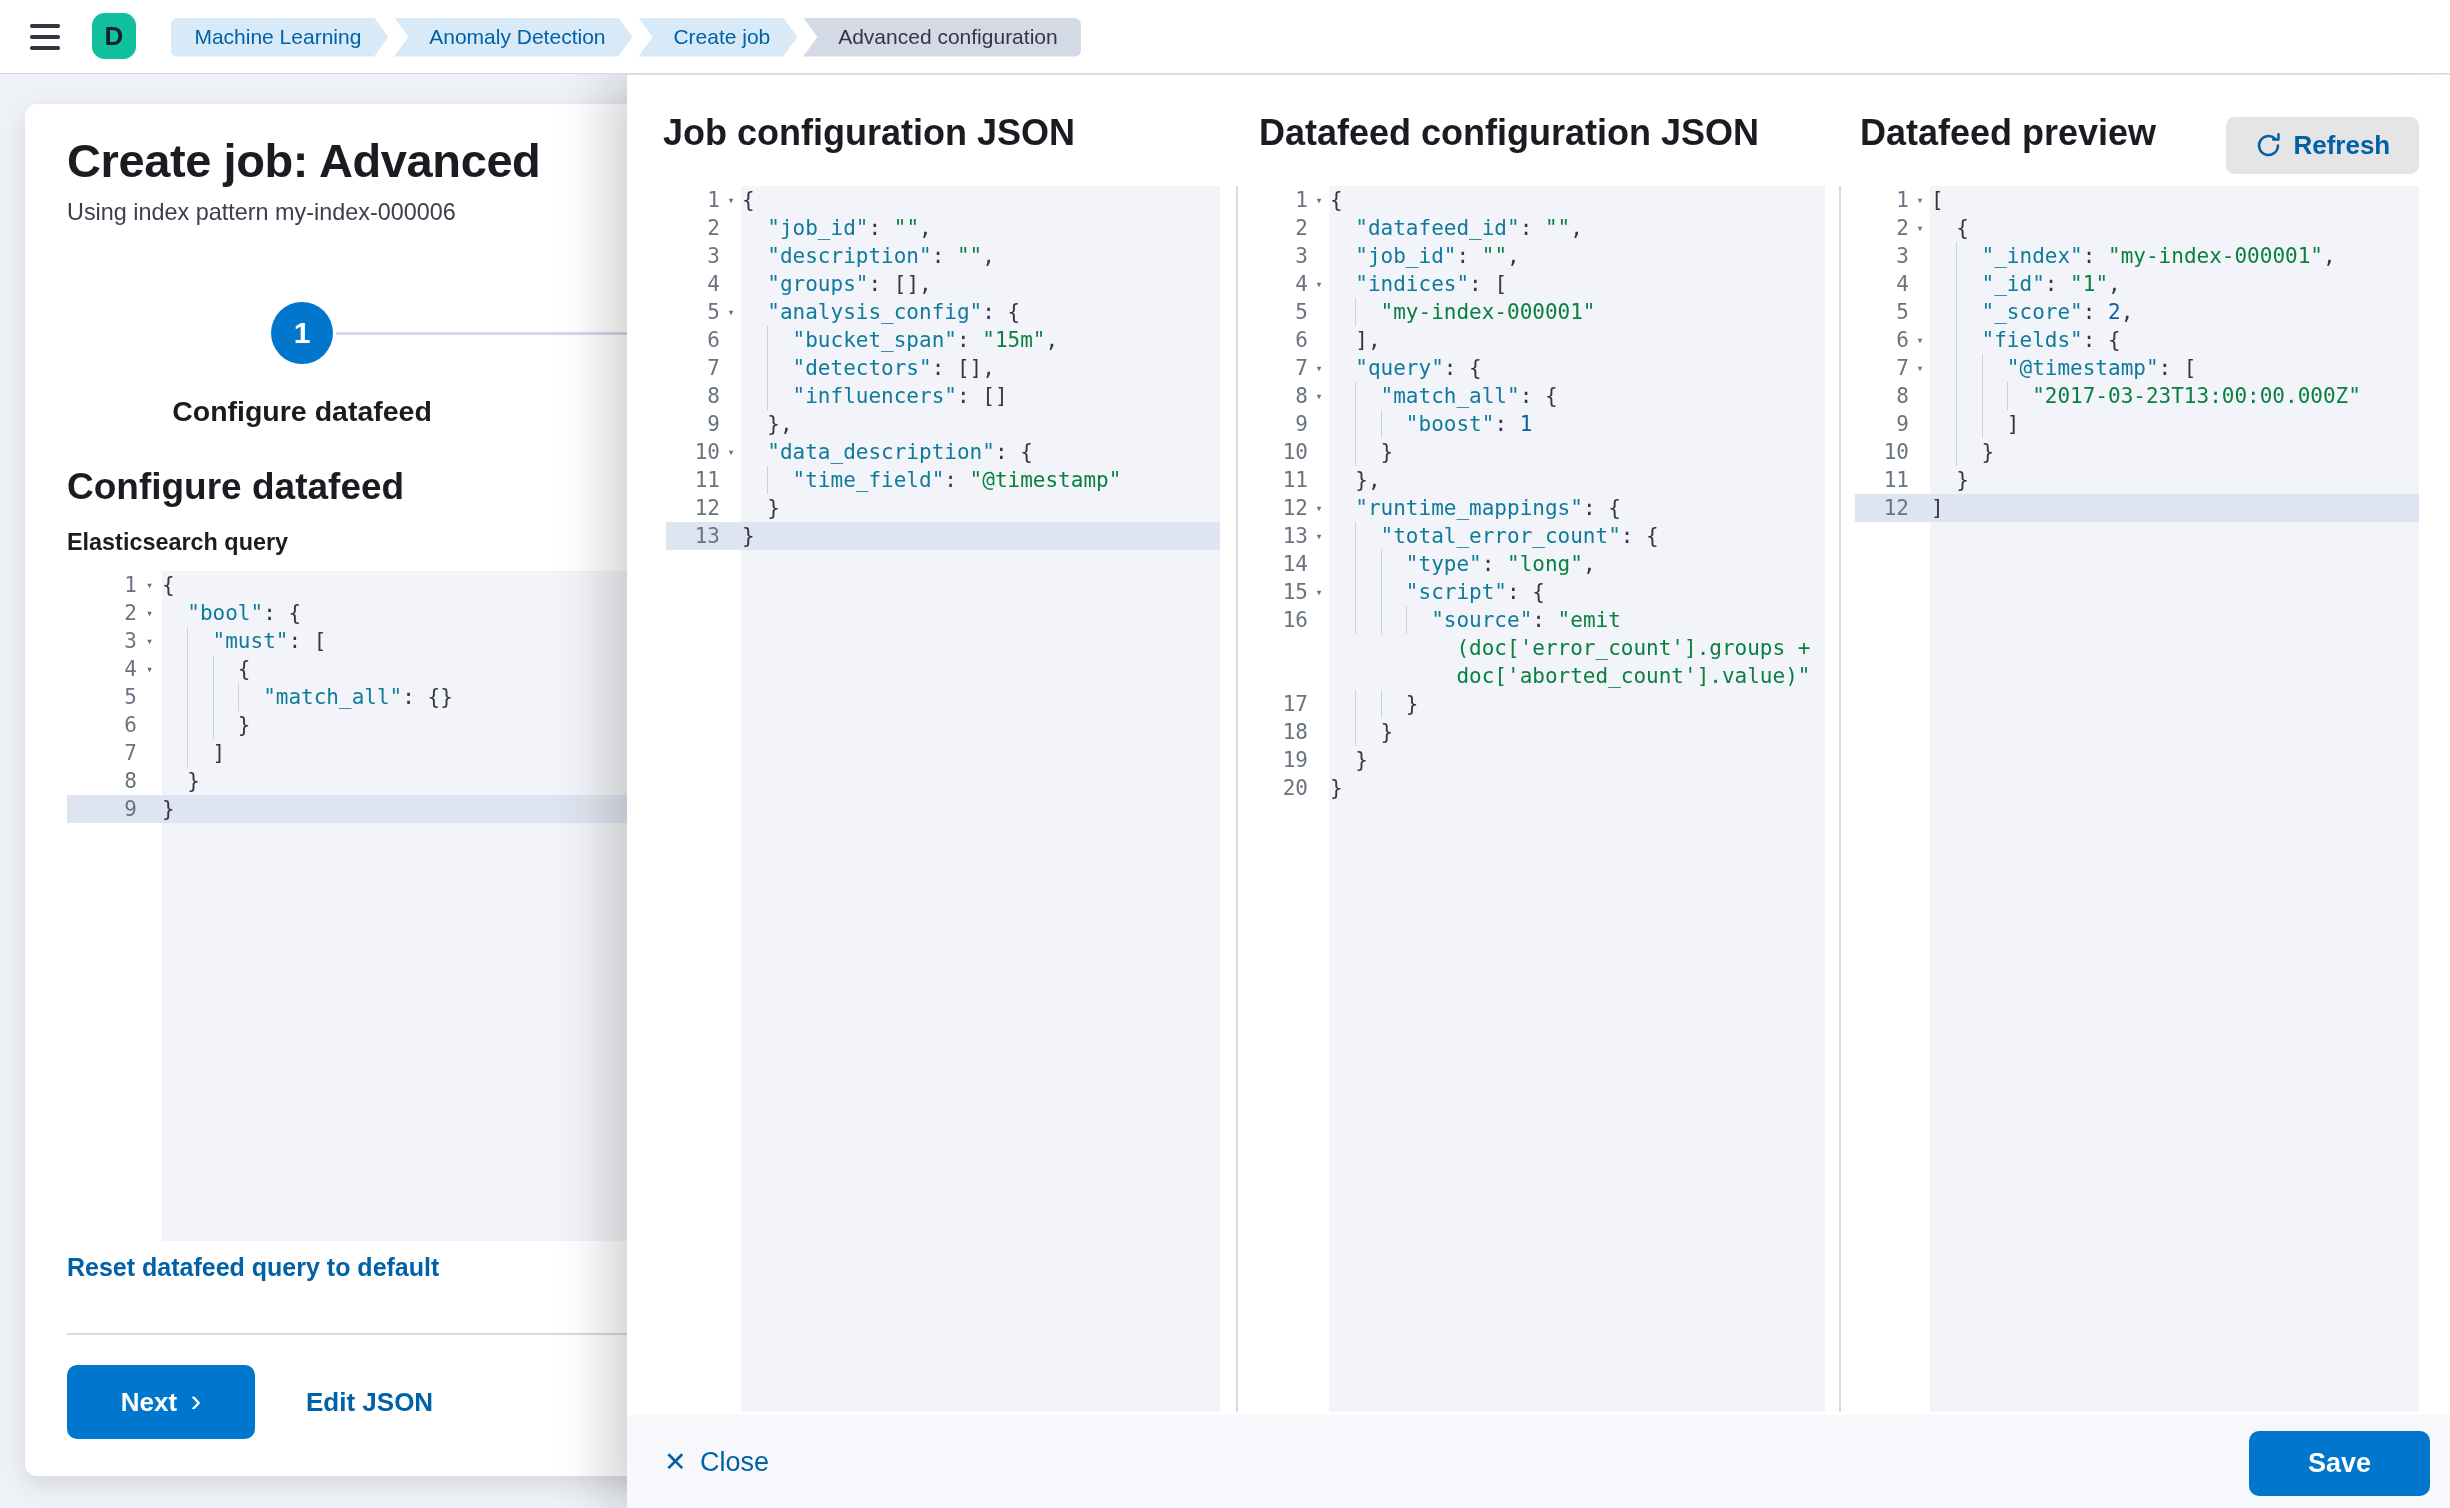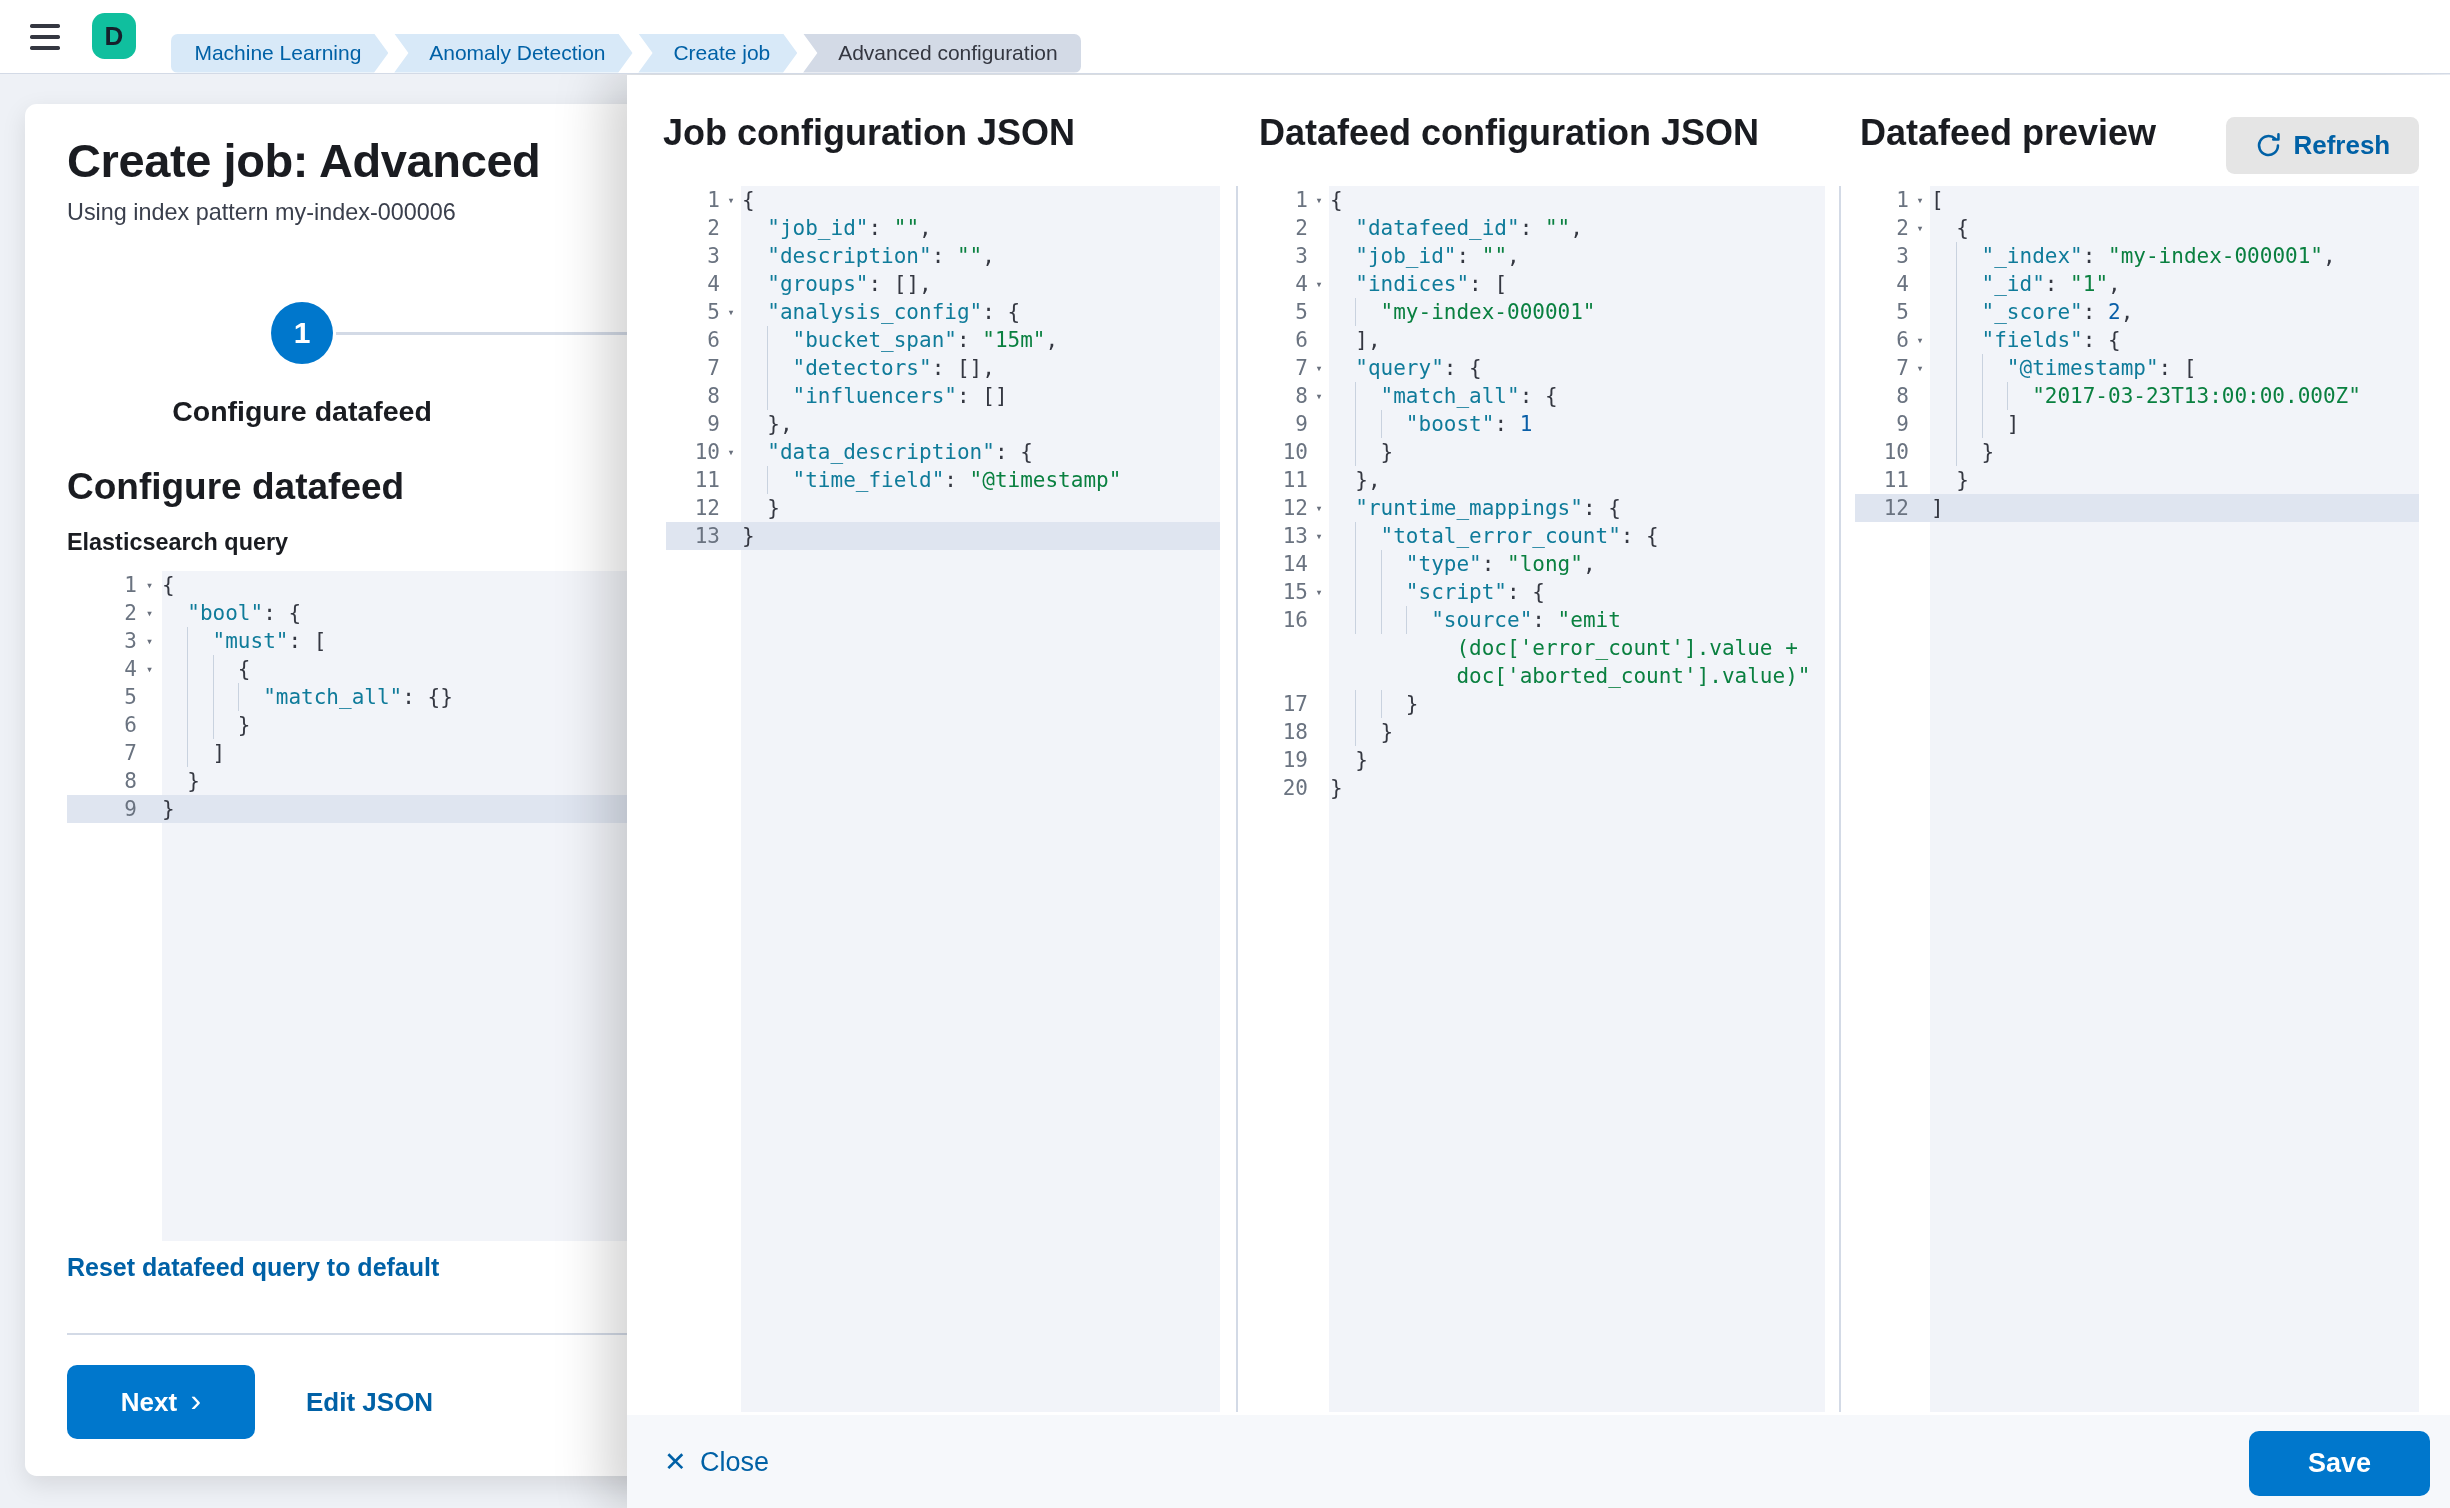"Machine Learning" .crumbs { margin-top: 16px -> none }
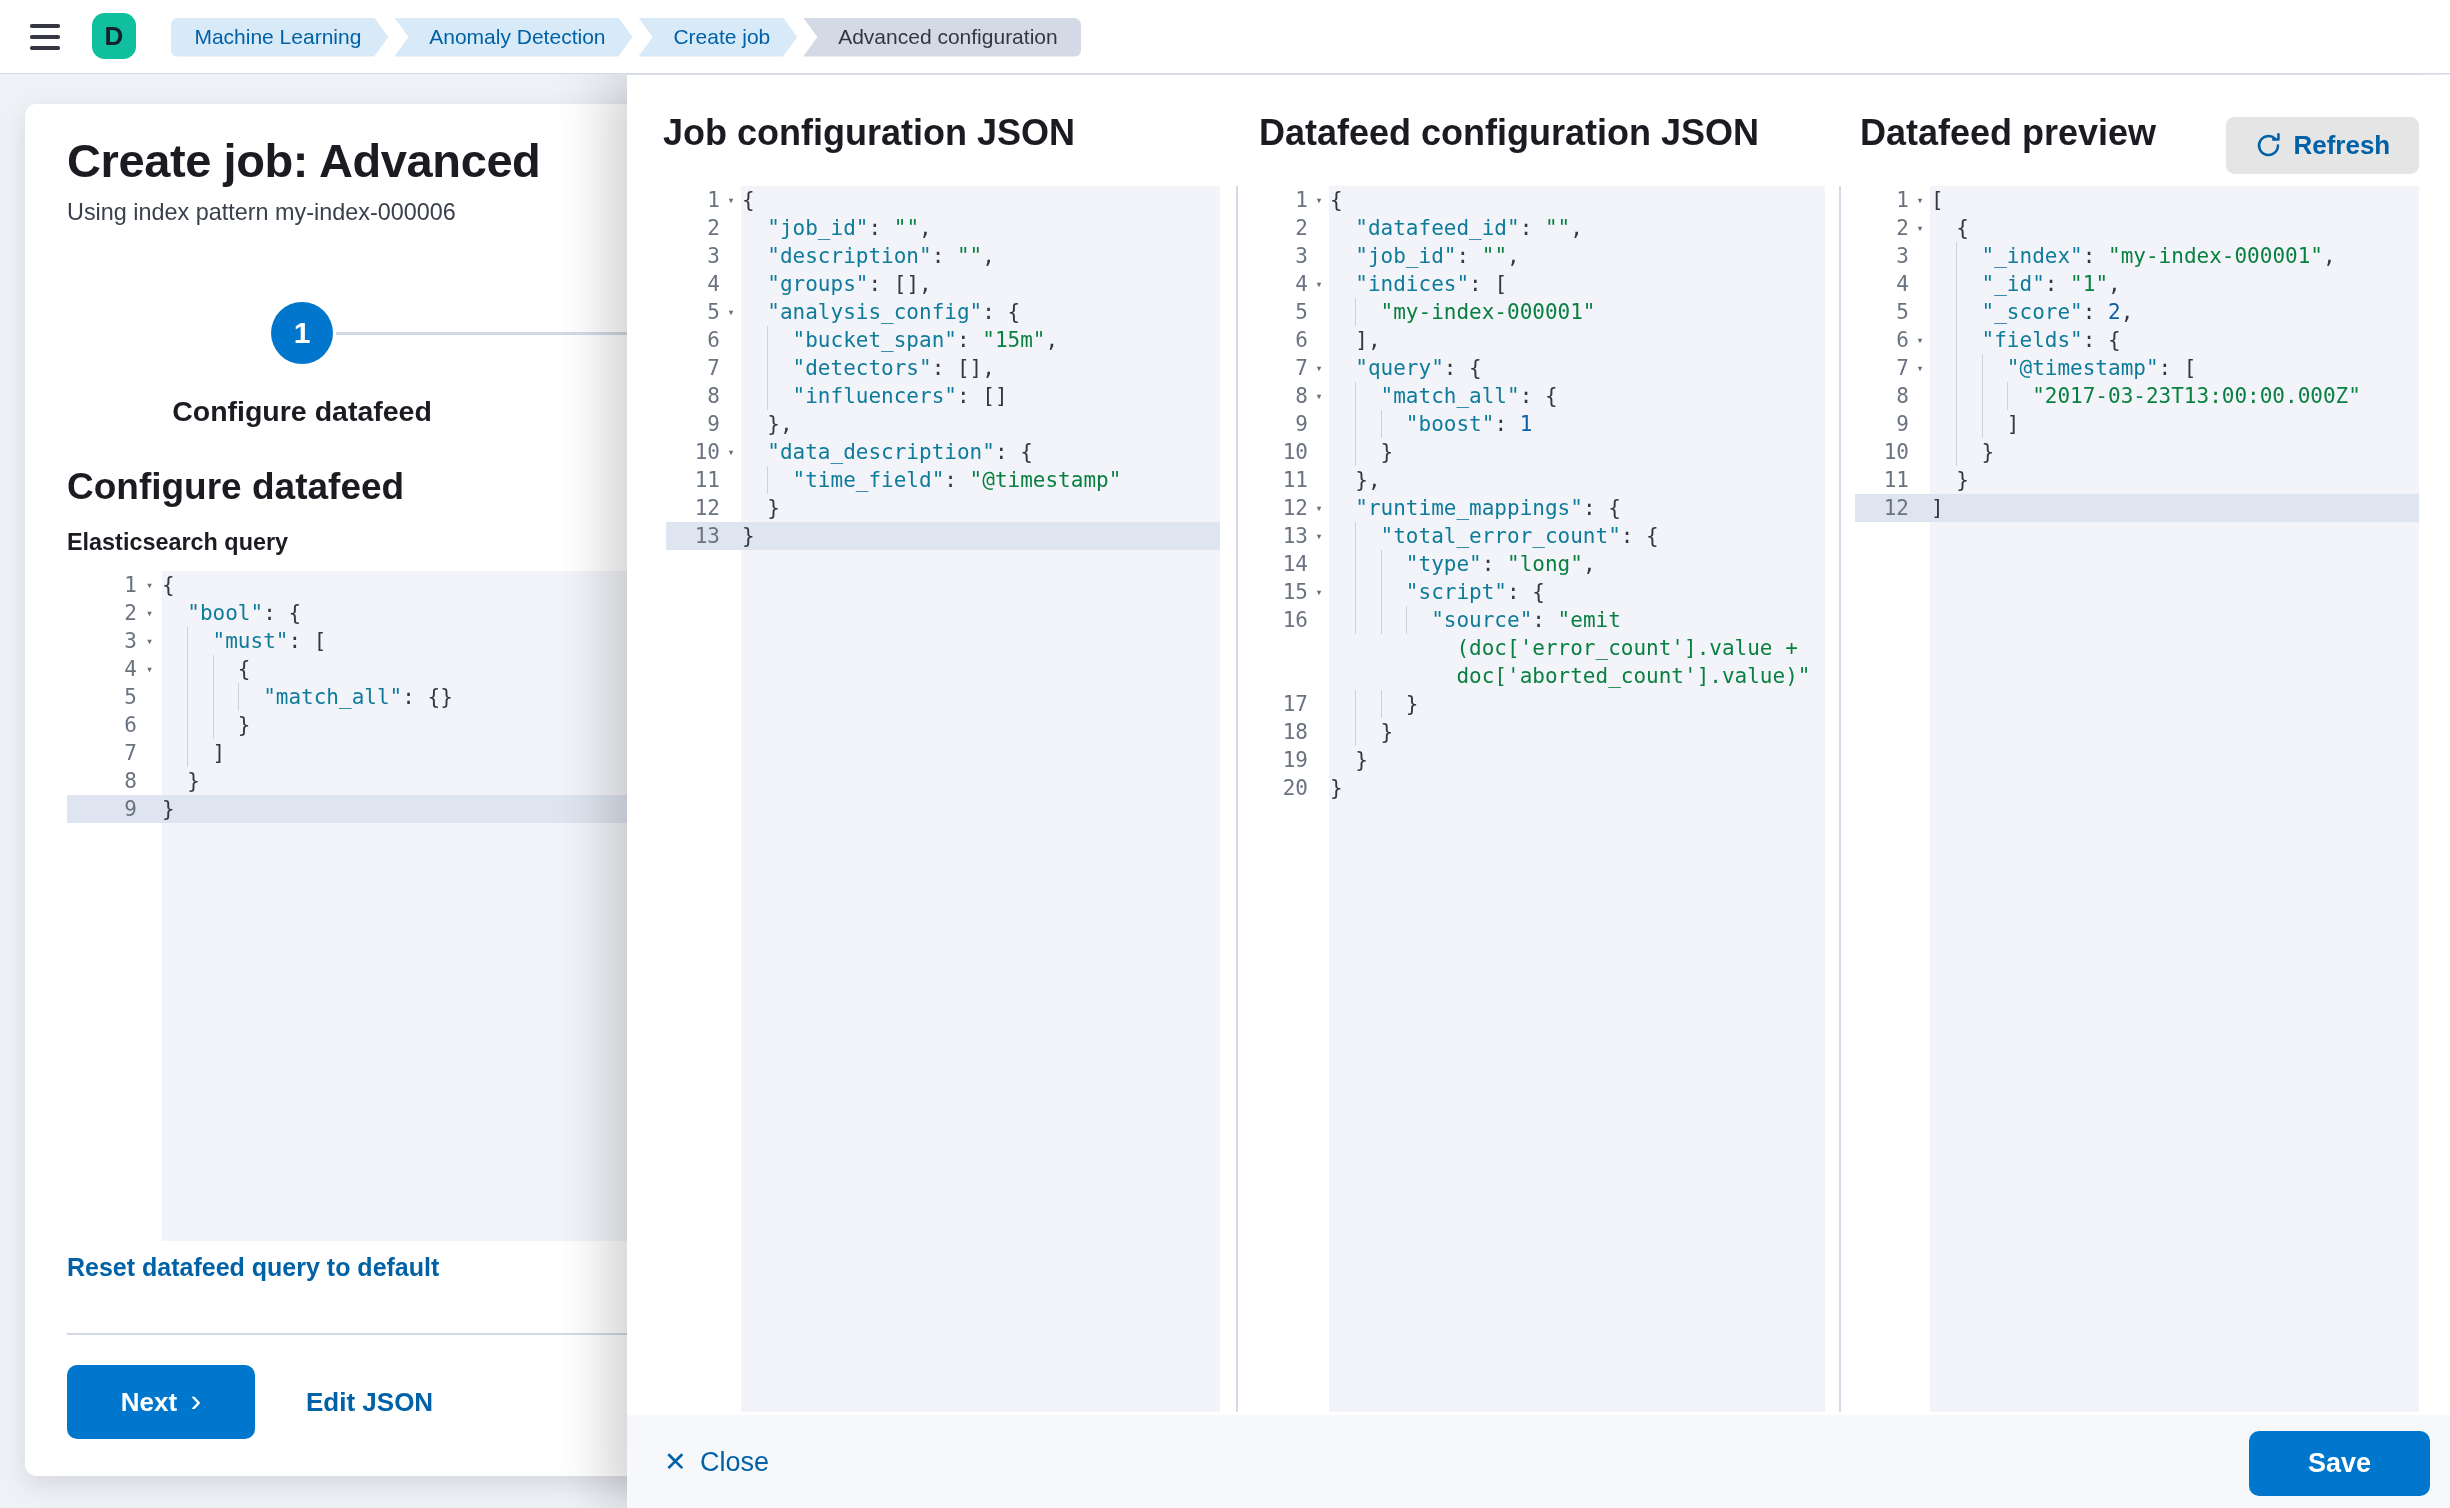"(doc['error_count'].value +" span.c-s { text: .value -> .groups }
